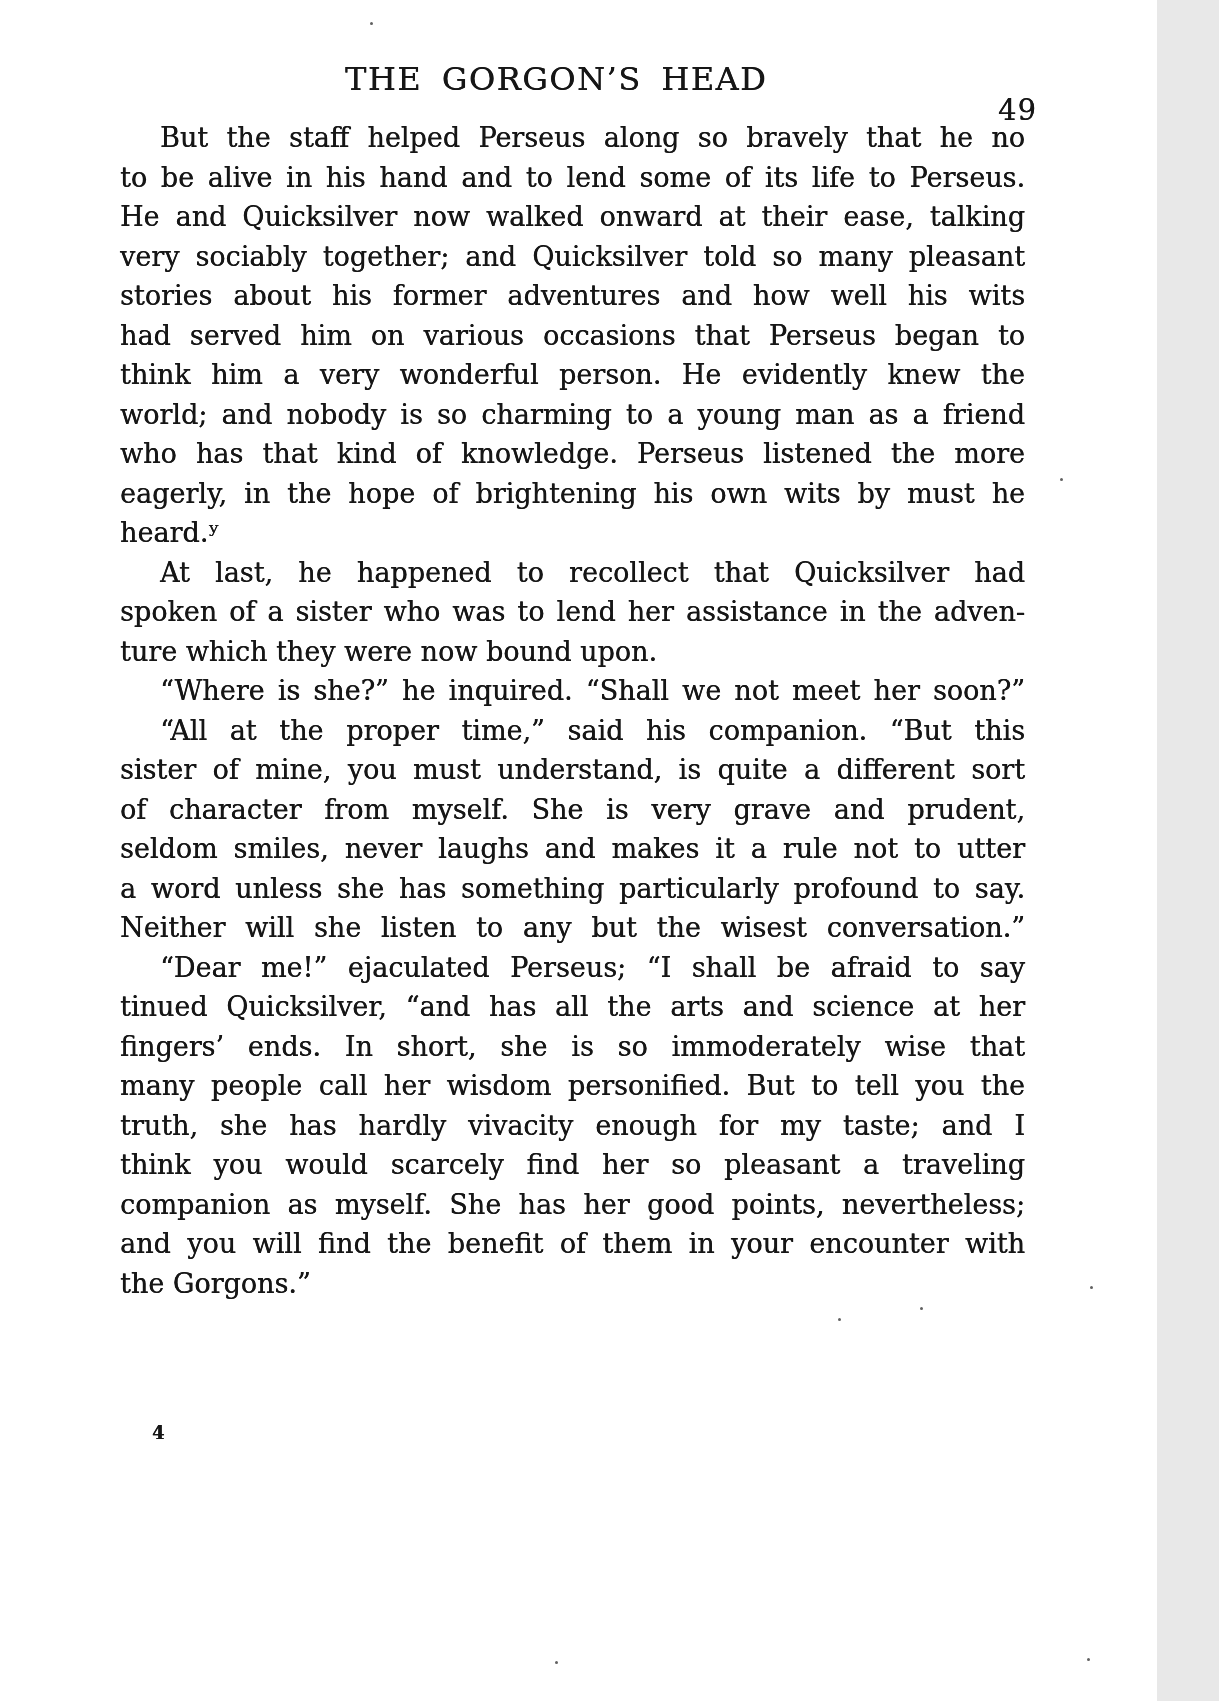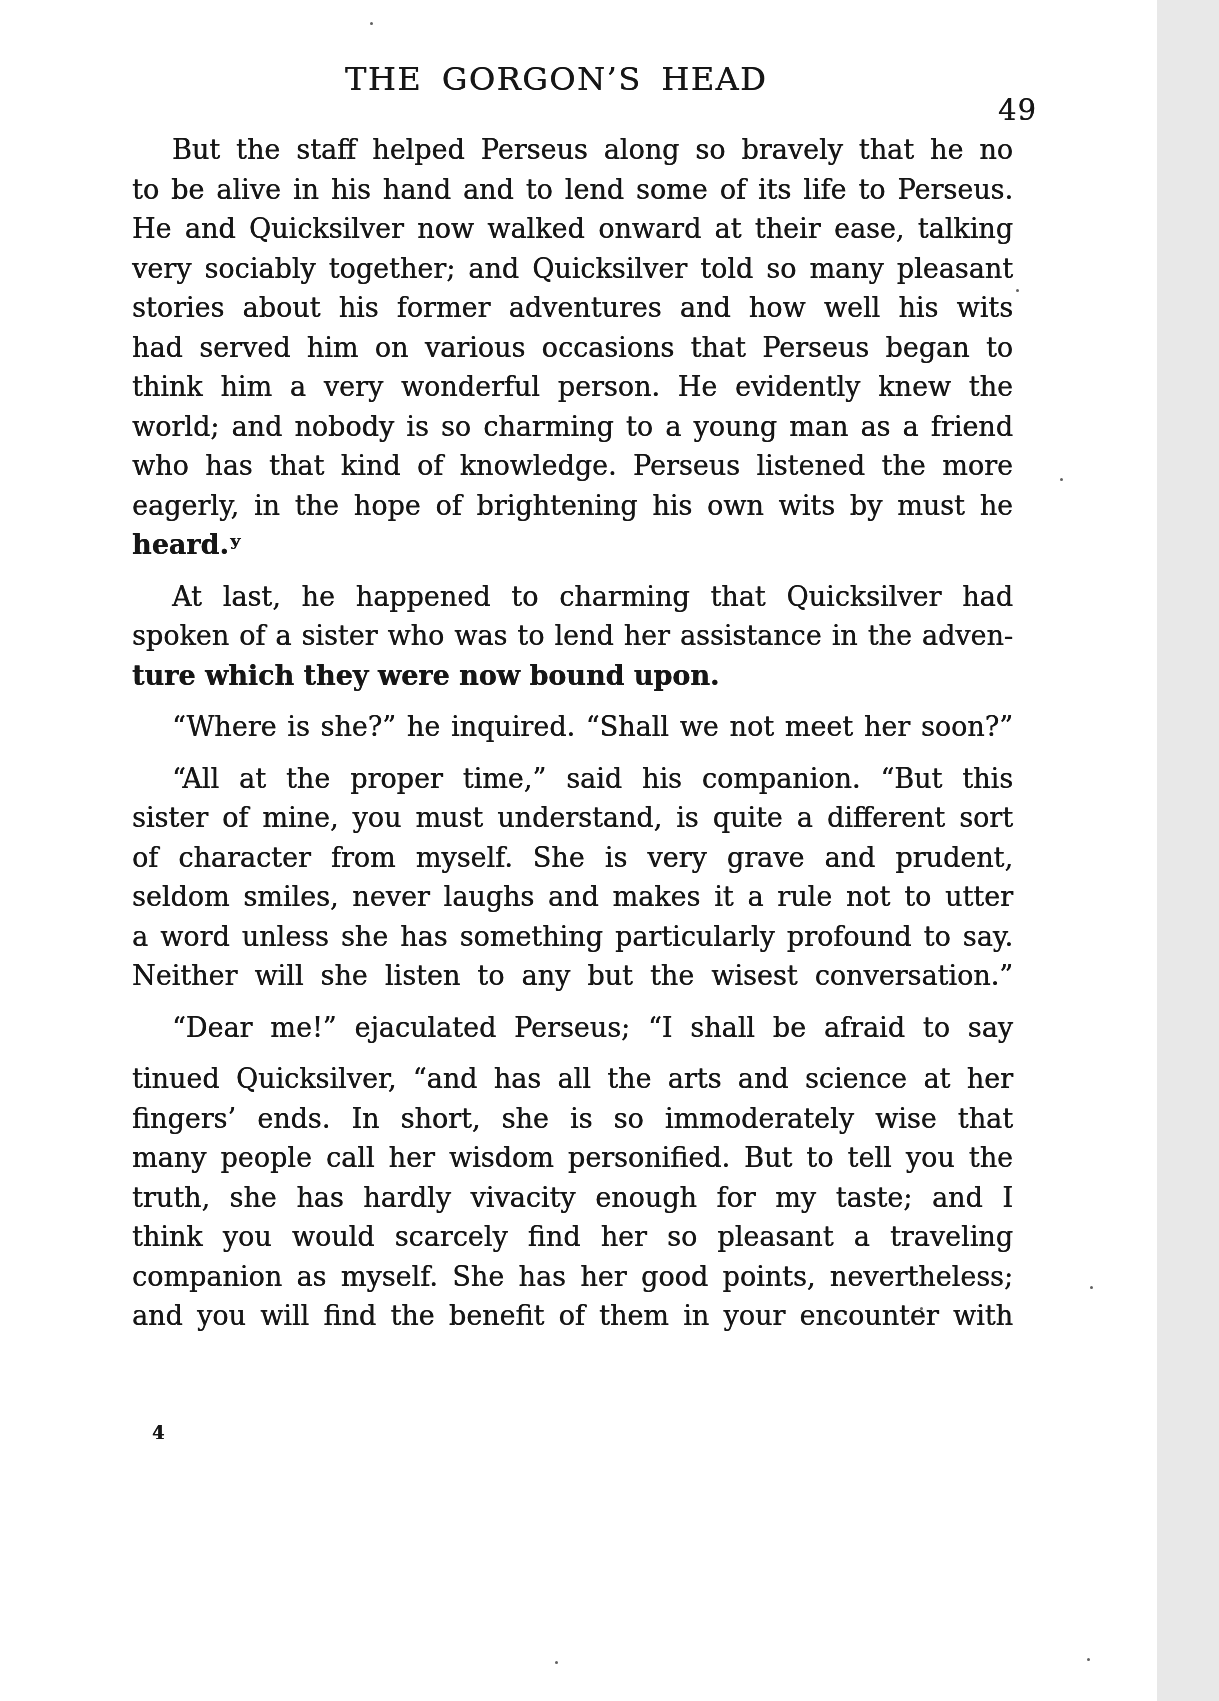"But the staff helped Perseus" .paragraph { margin: 12px -> 0 }
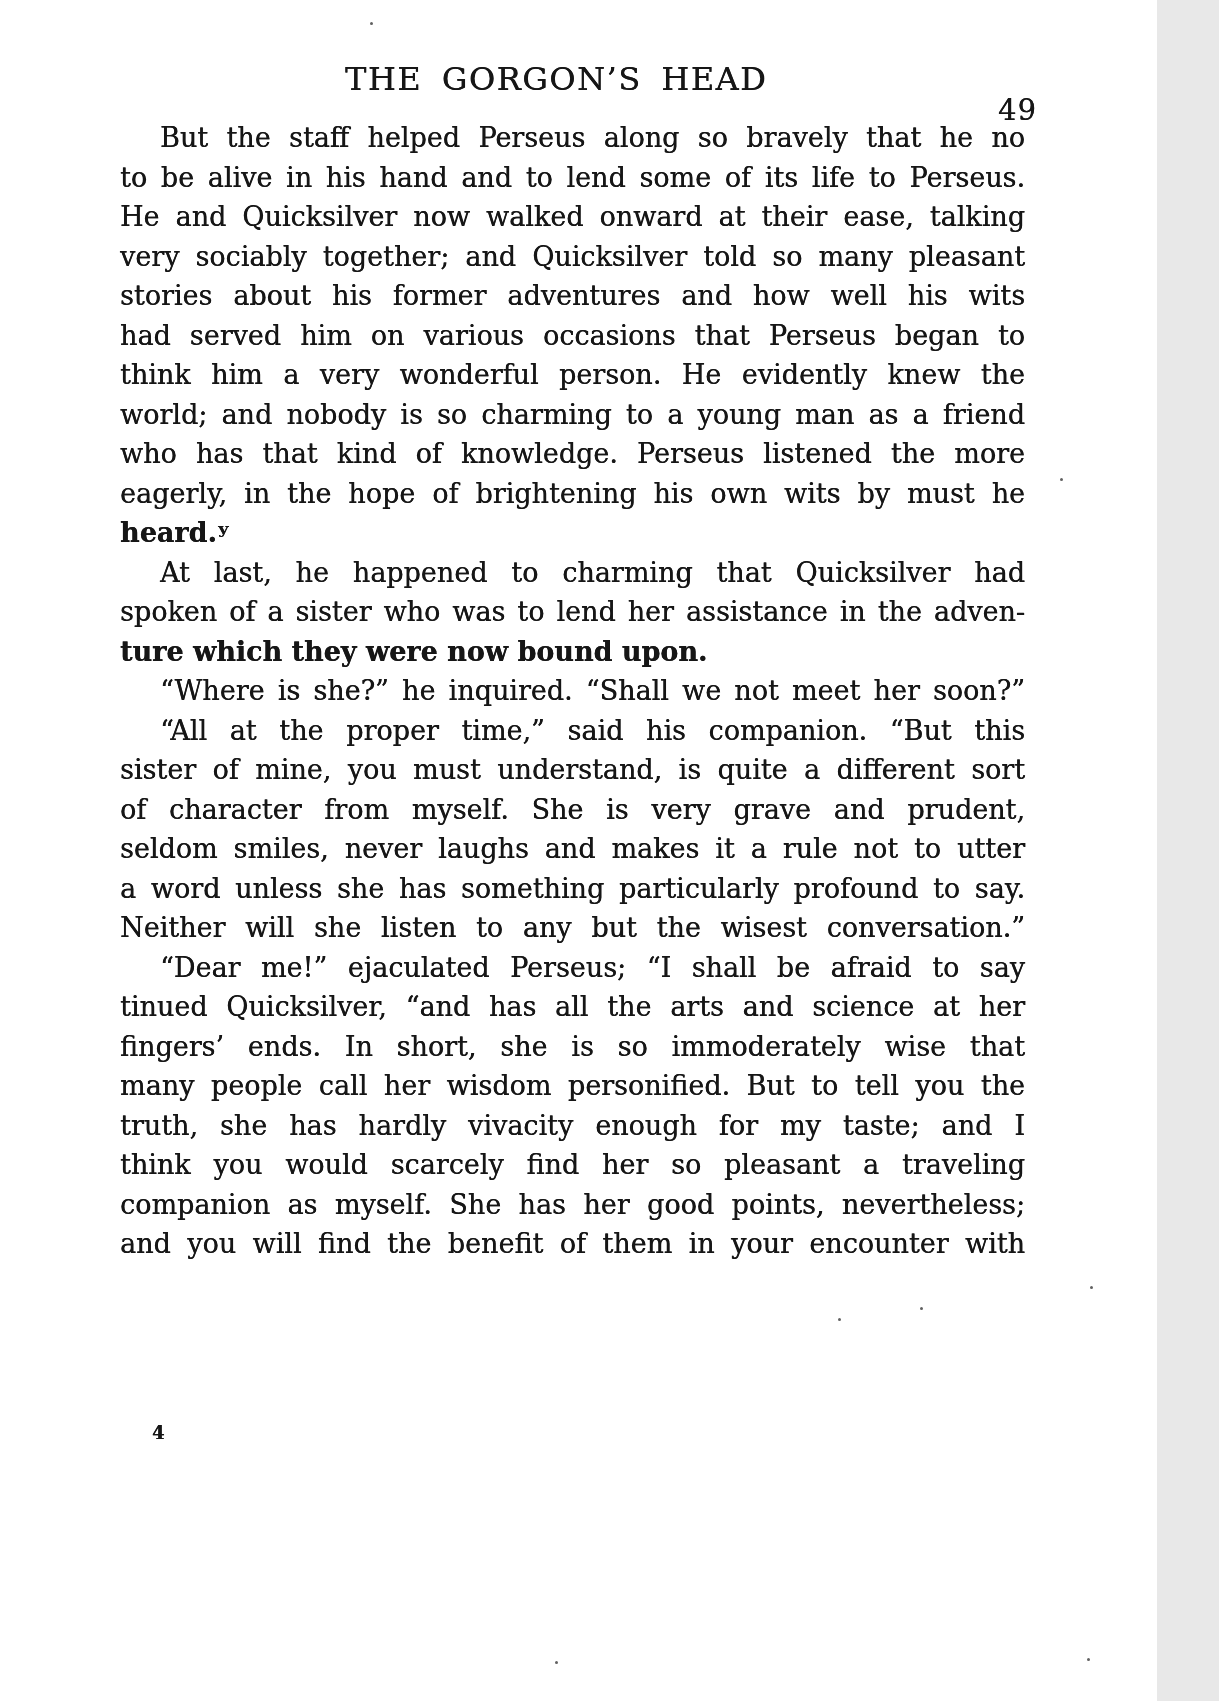"heard.ʸ" .left { font-weight: bold -> none }
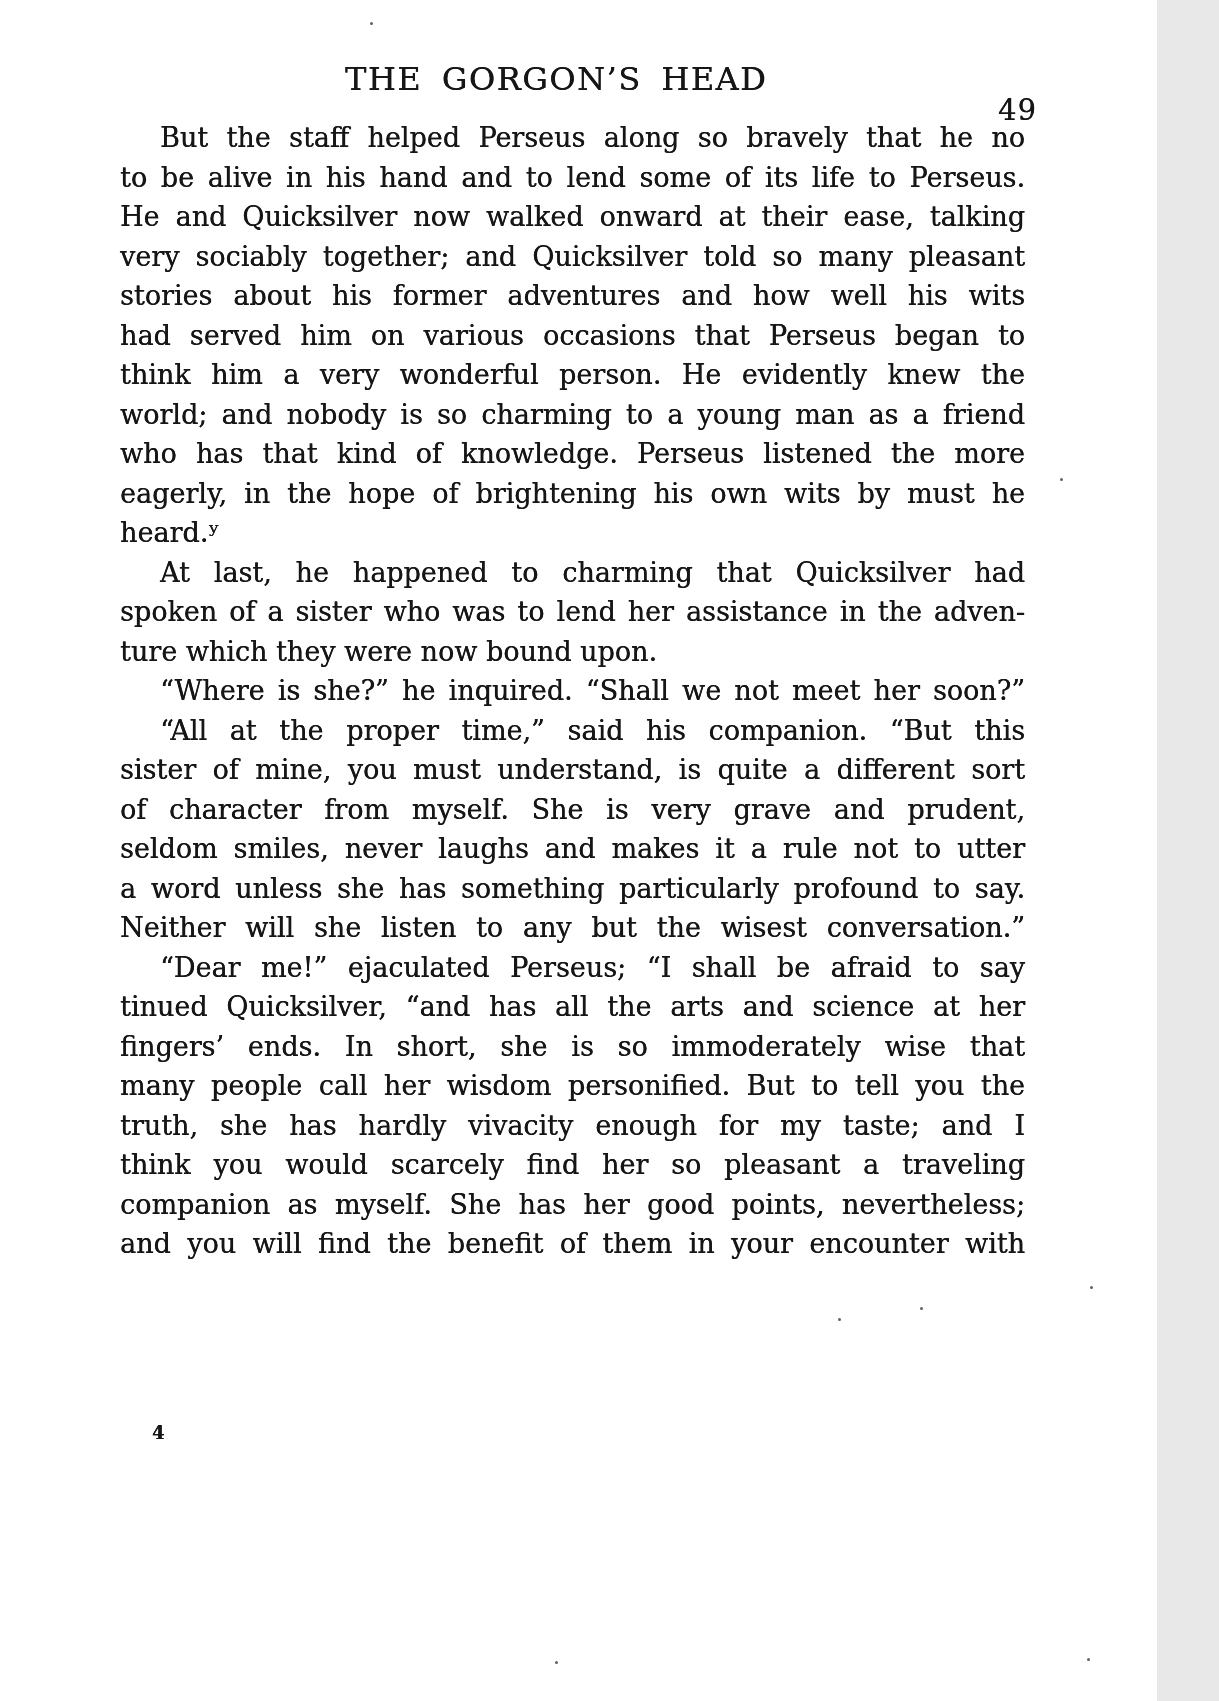"At last, he happened to" div.line { text: charming -> recollect }
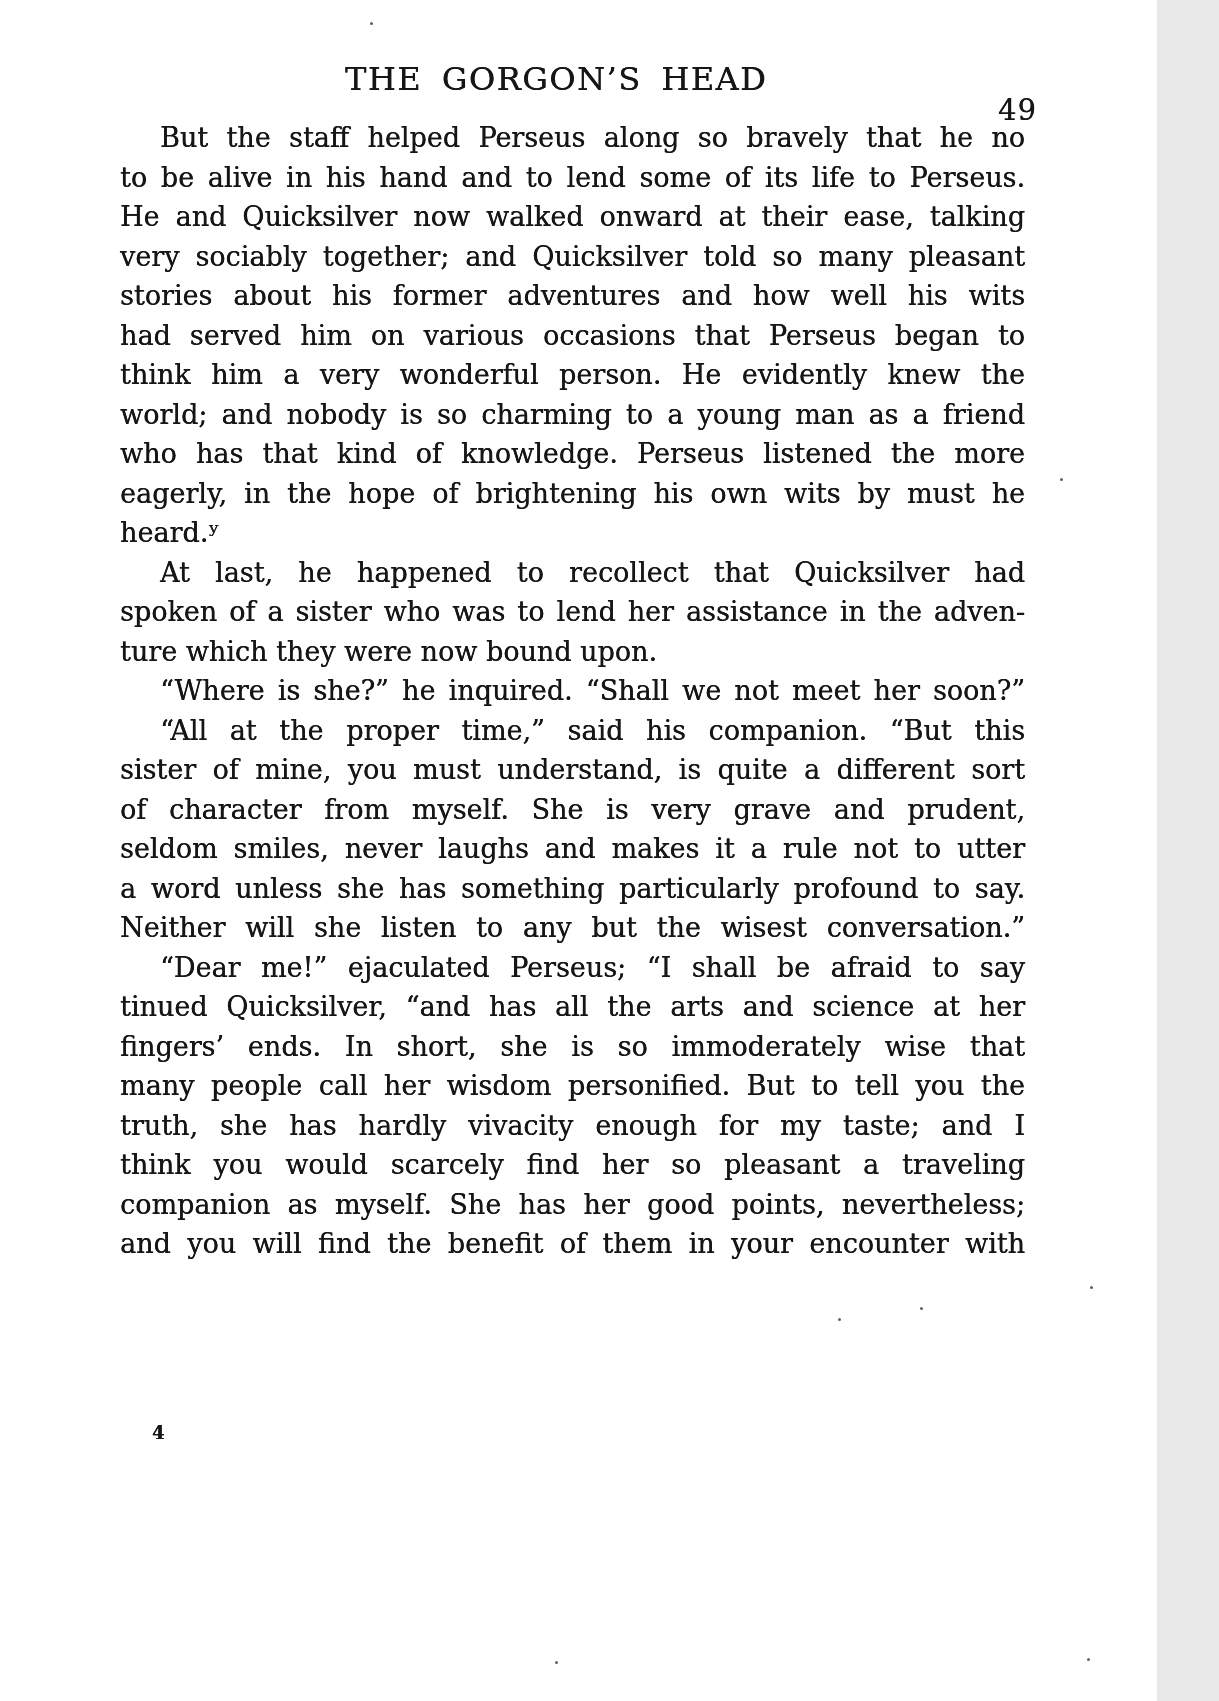"the Gorgons.”" div.line { html: none -> <div>the Gorgons.”</div> }
